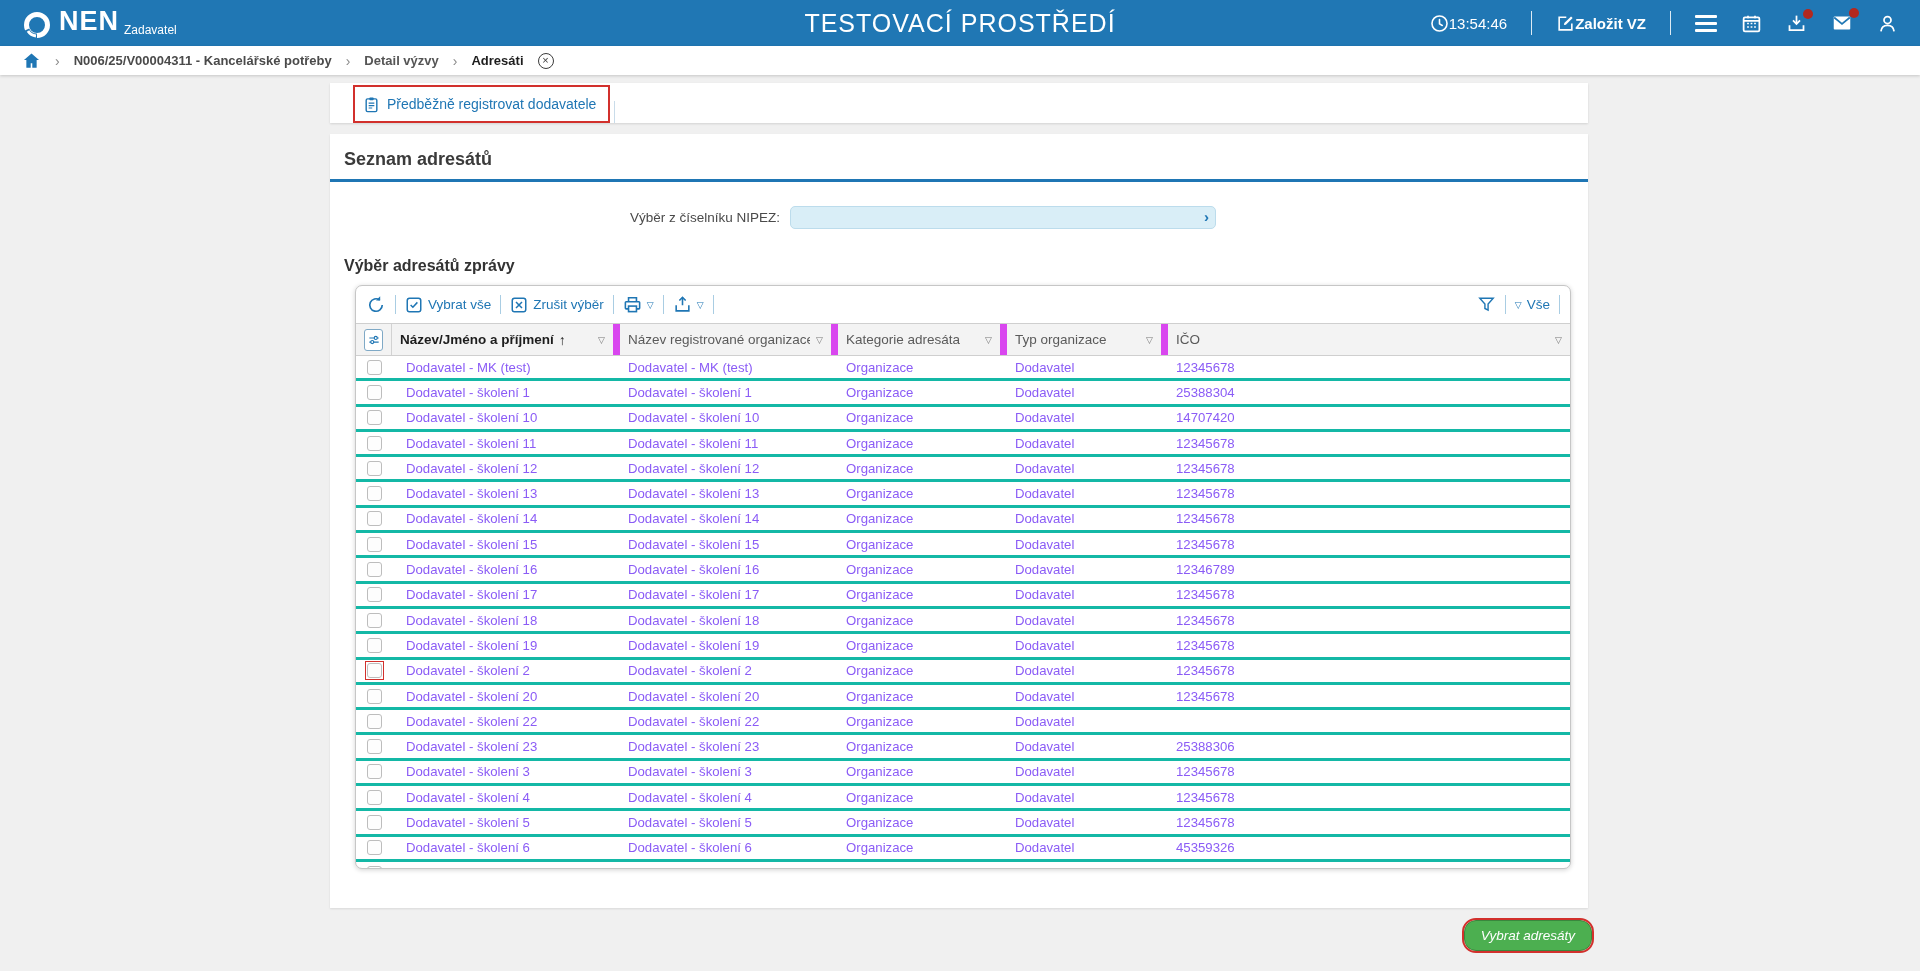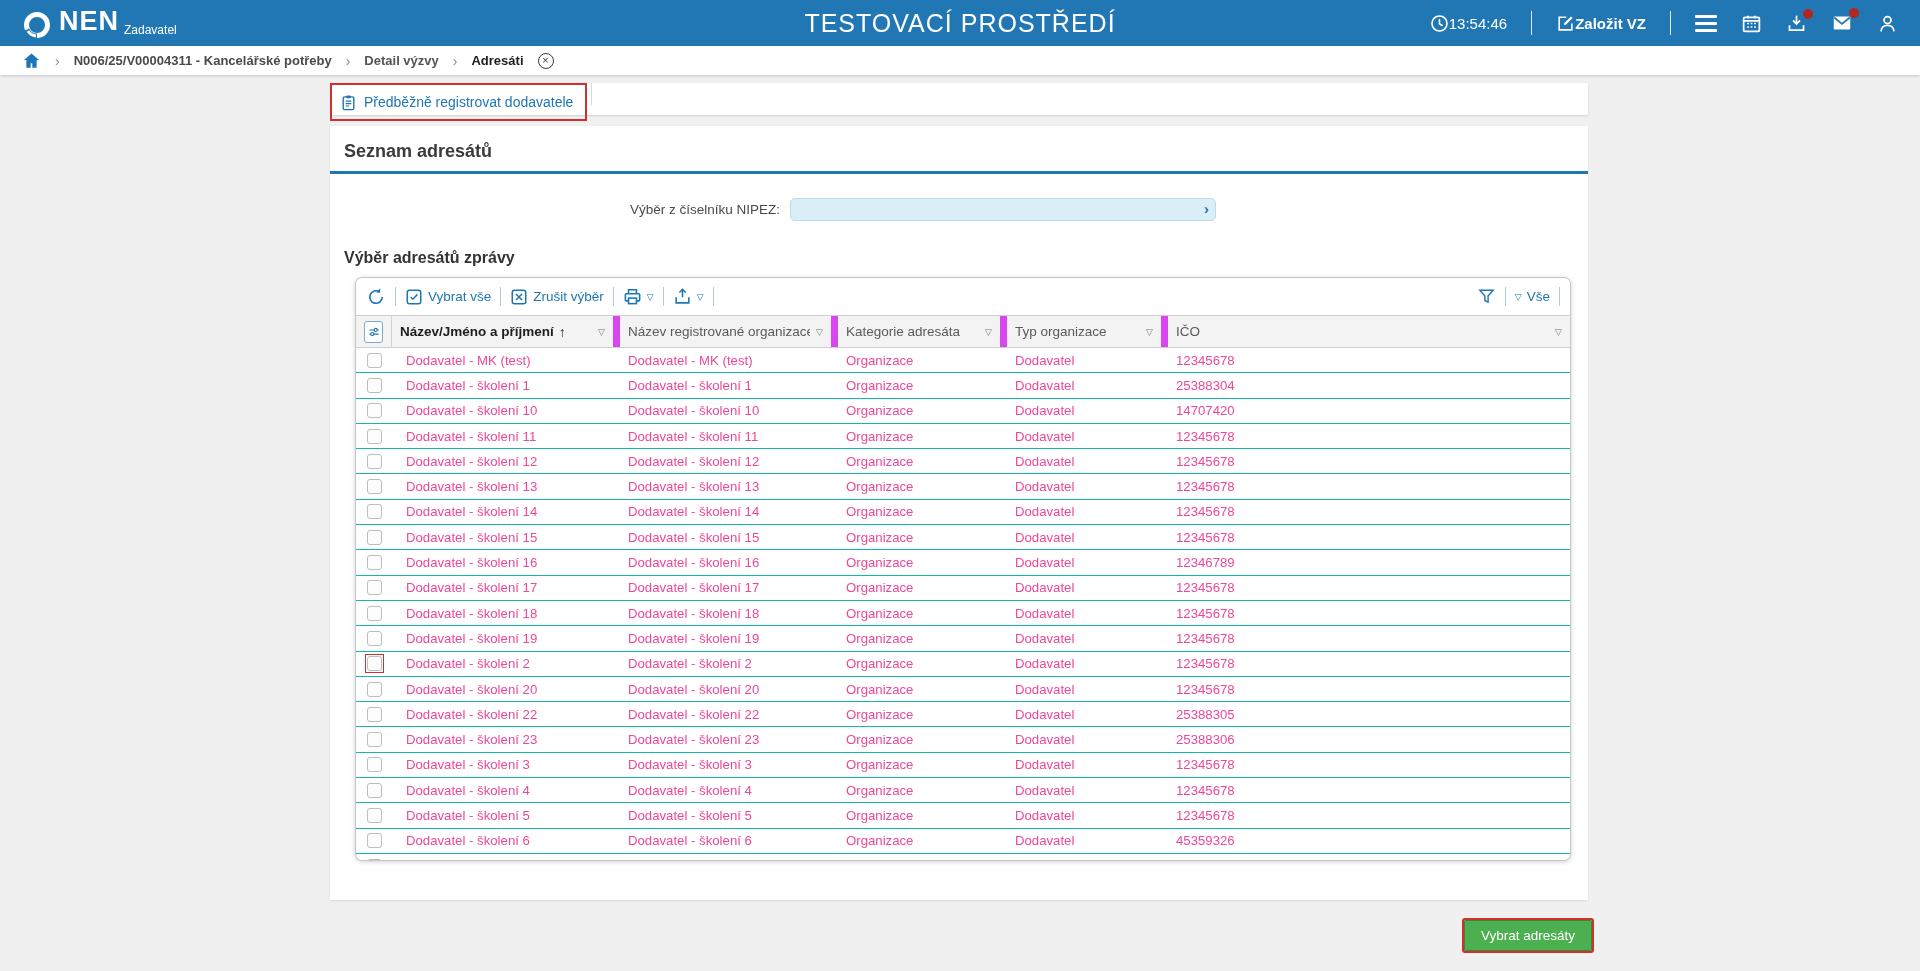"Předběžně registrovat dodavatele" .action-bar { align-items: flex-start -> flex-end; height: 32px -> 40px; padding-left: none -> 23px }
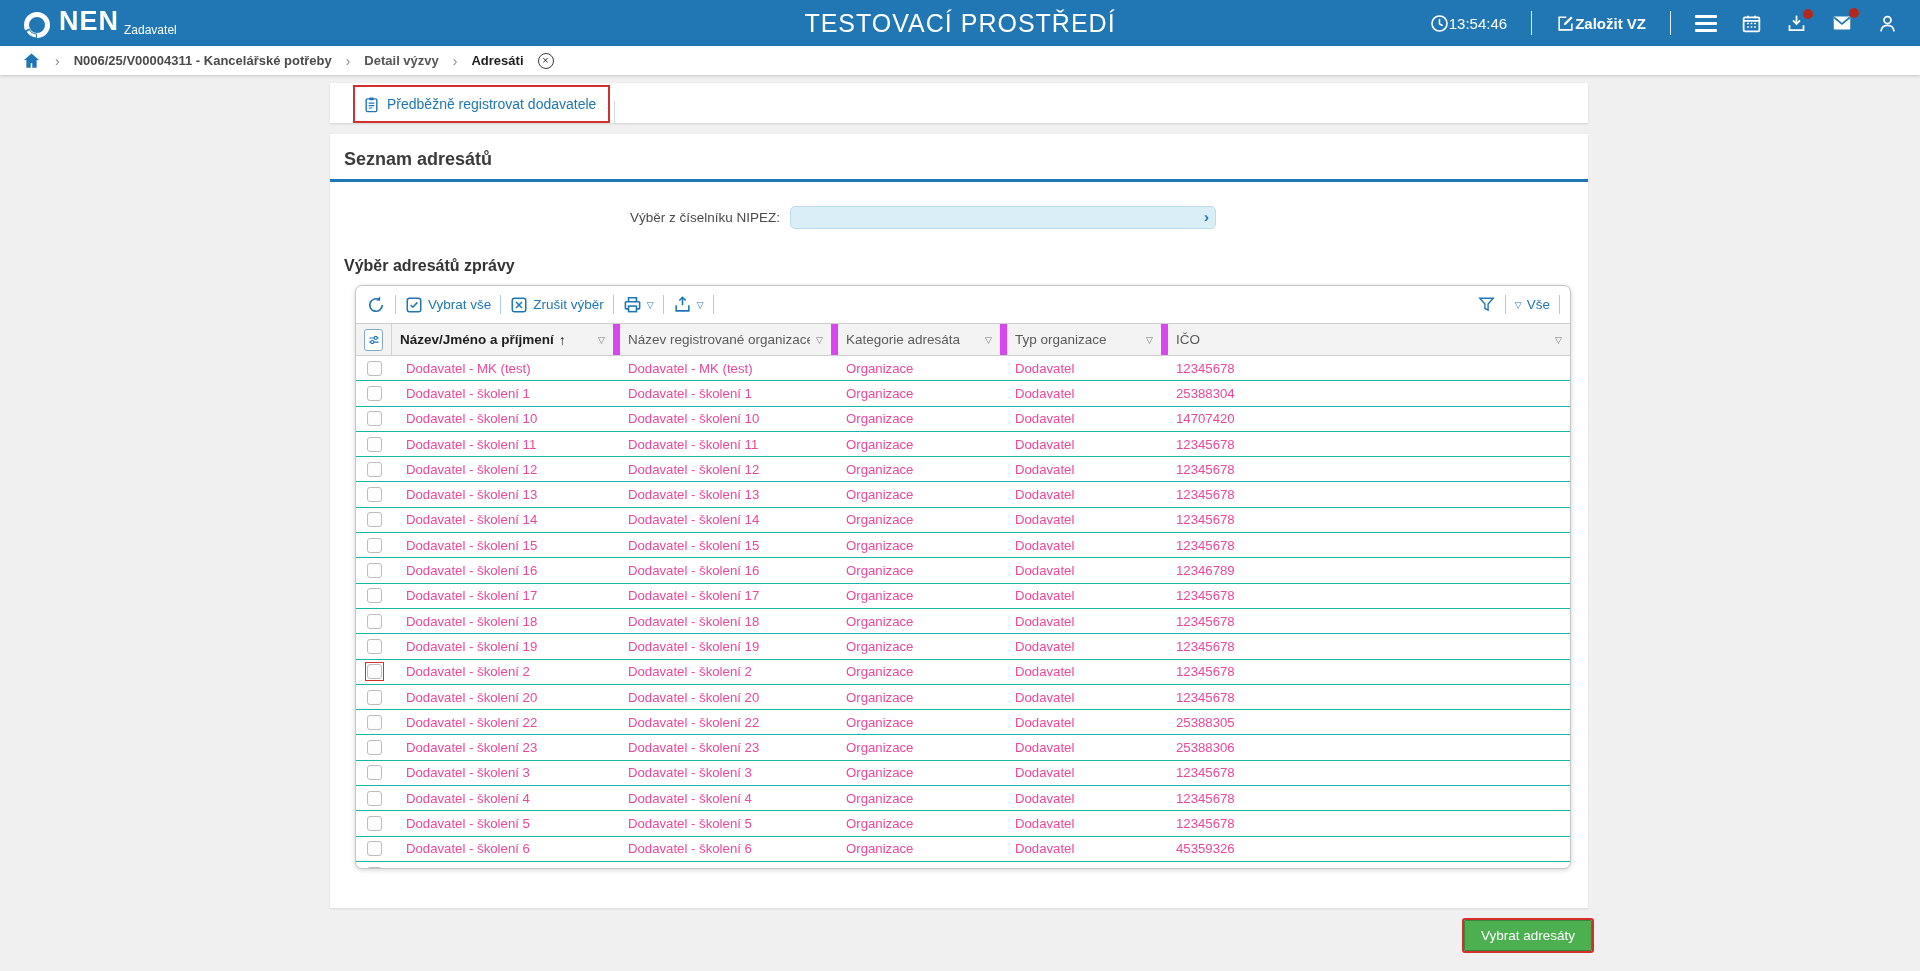"Dodavatel - MK (test)" .trow { border-bottom: 1px solid #14b8a6 -> 3px solid #14b8a6; color: #ec4899 -> #8b5cf6 }
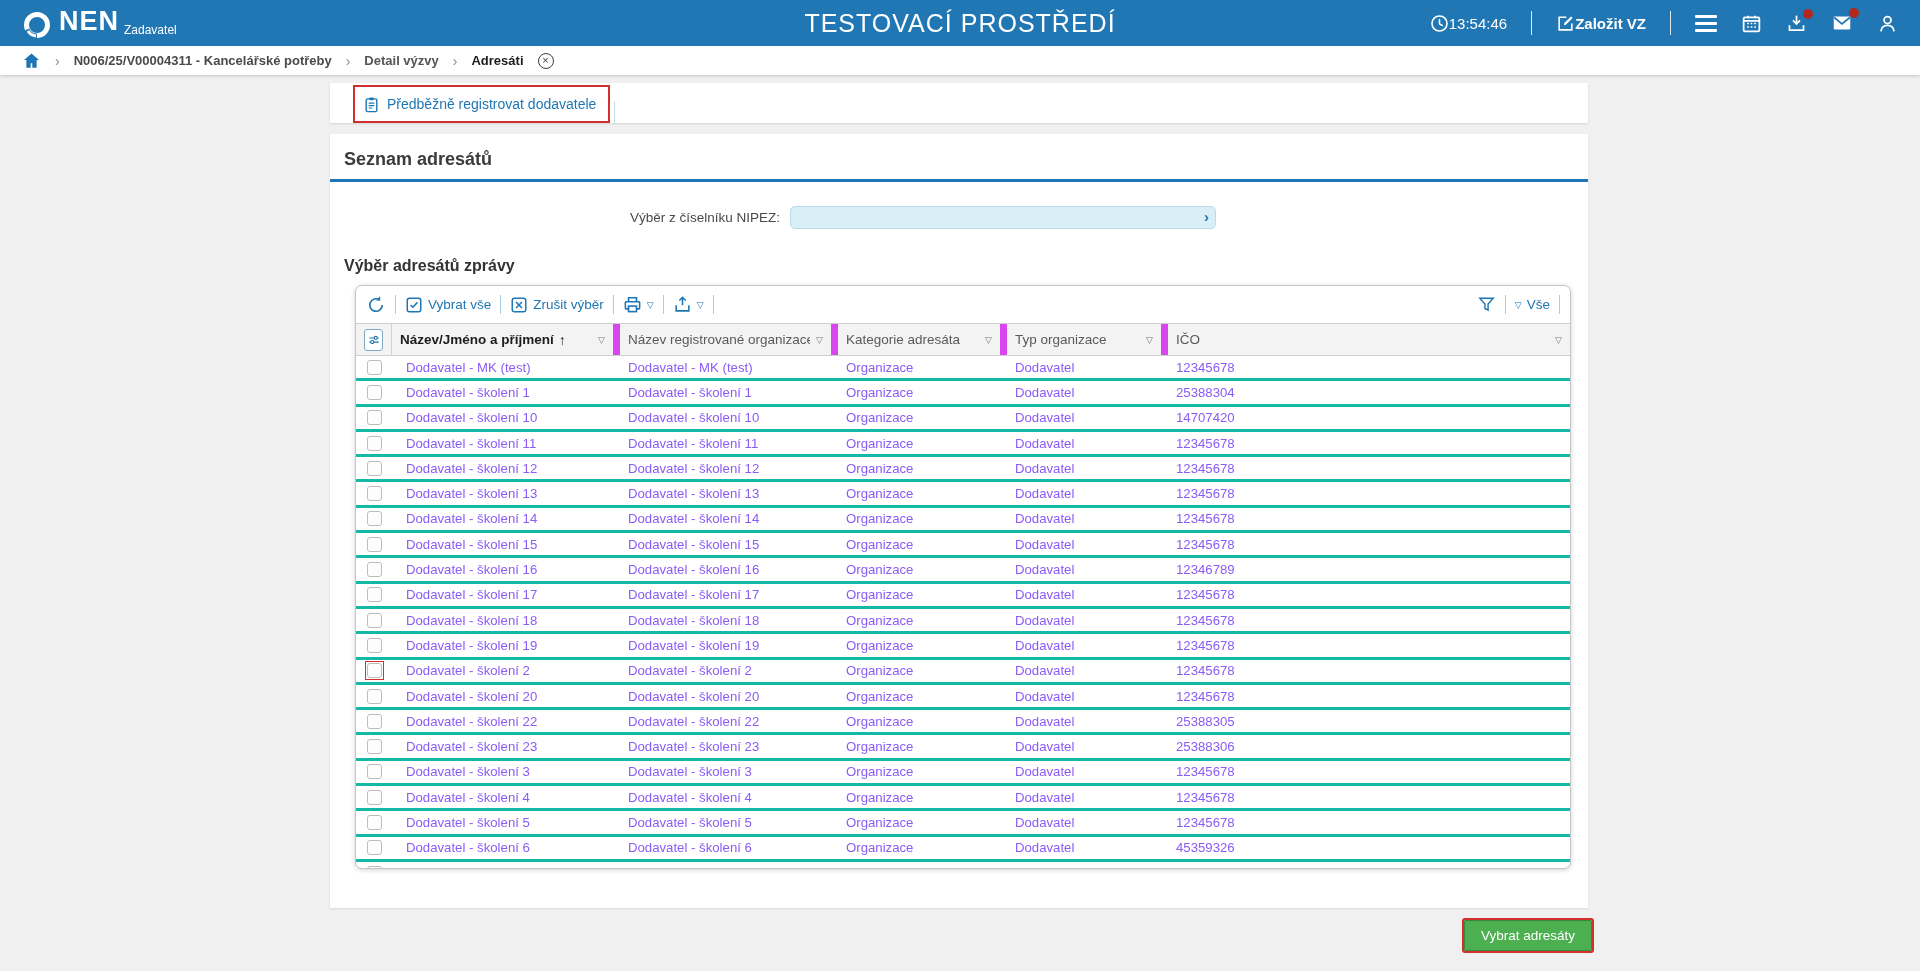"25388305" div.td { html: <div>25388305</div> -> none }
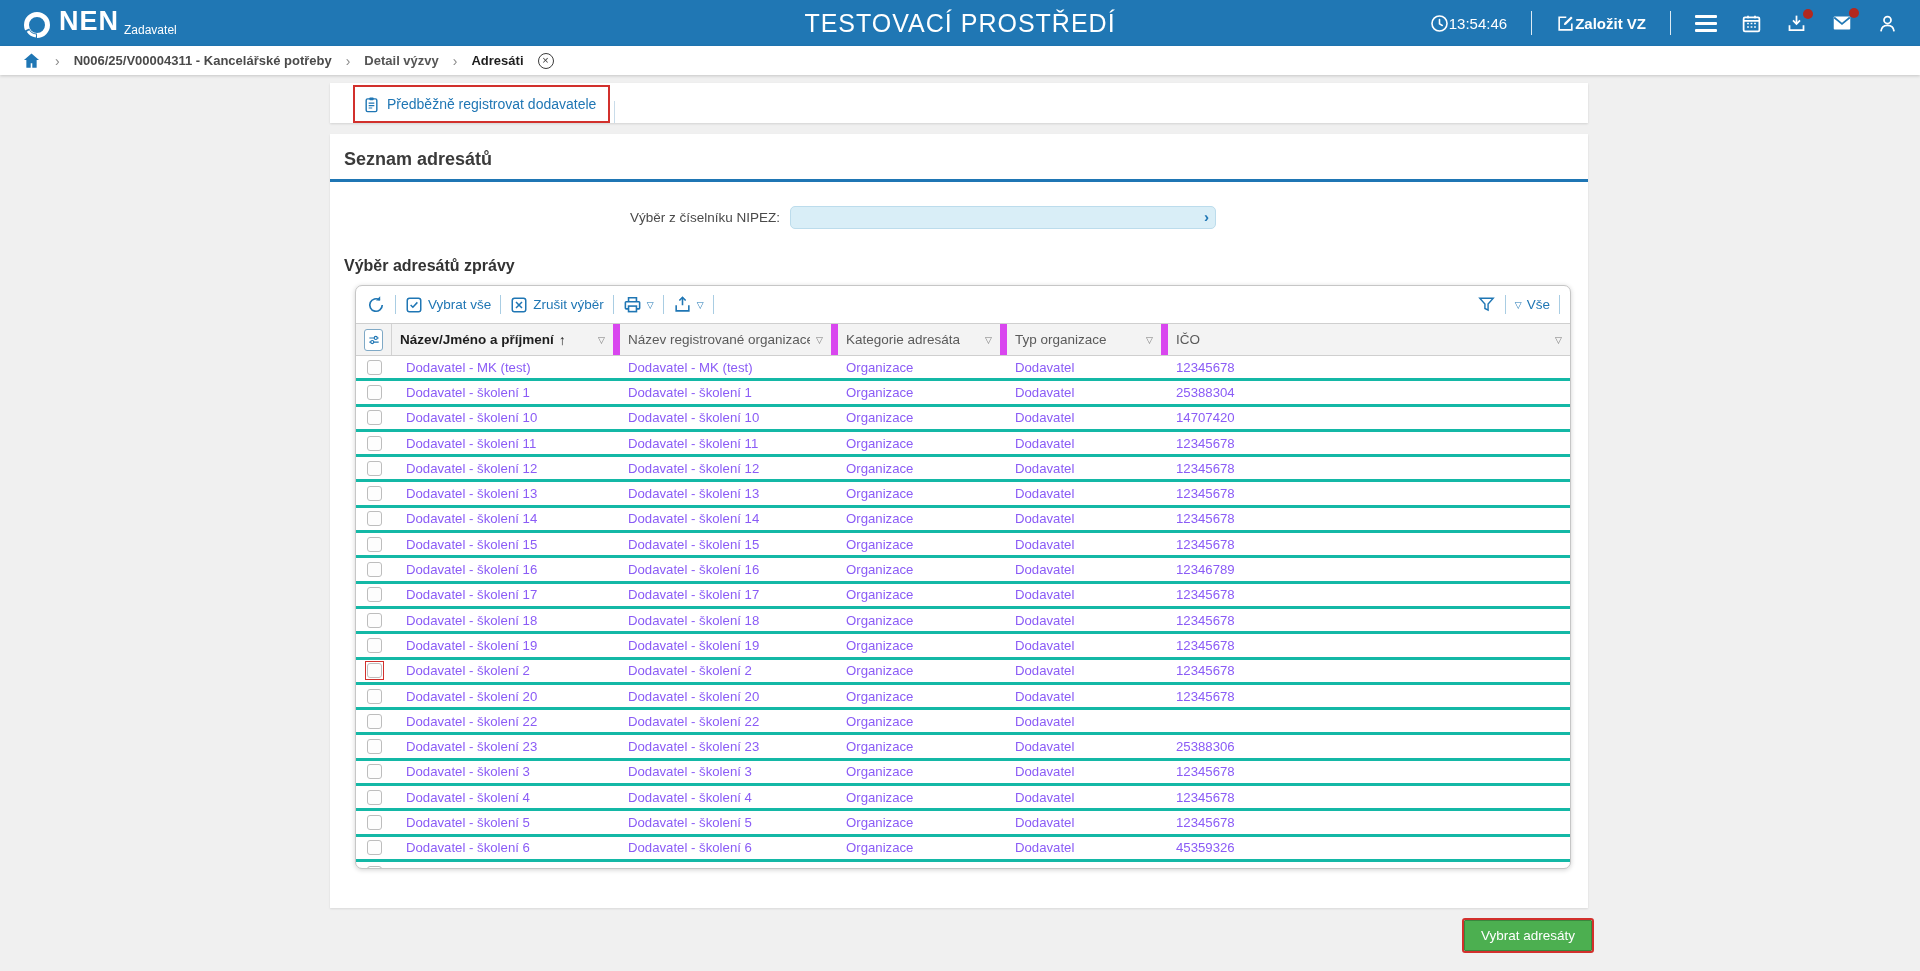"Vybrat adresáty" .green-btn { border-radius: 1px -> 12px; font-style: none -> italic }
